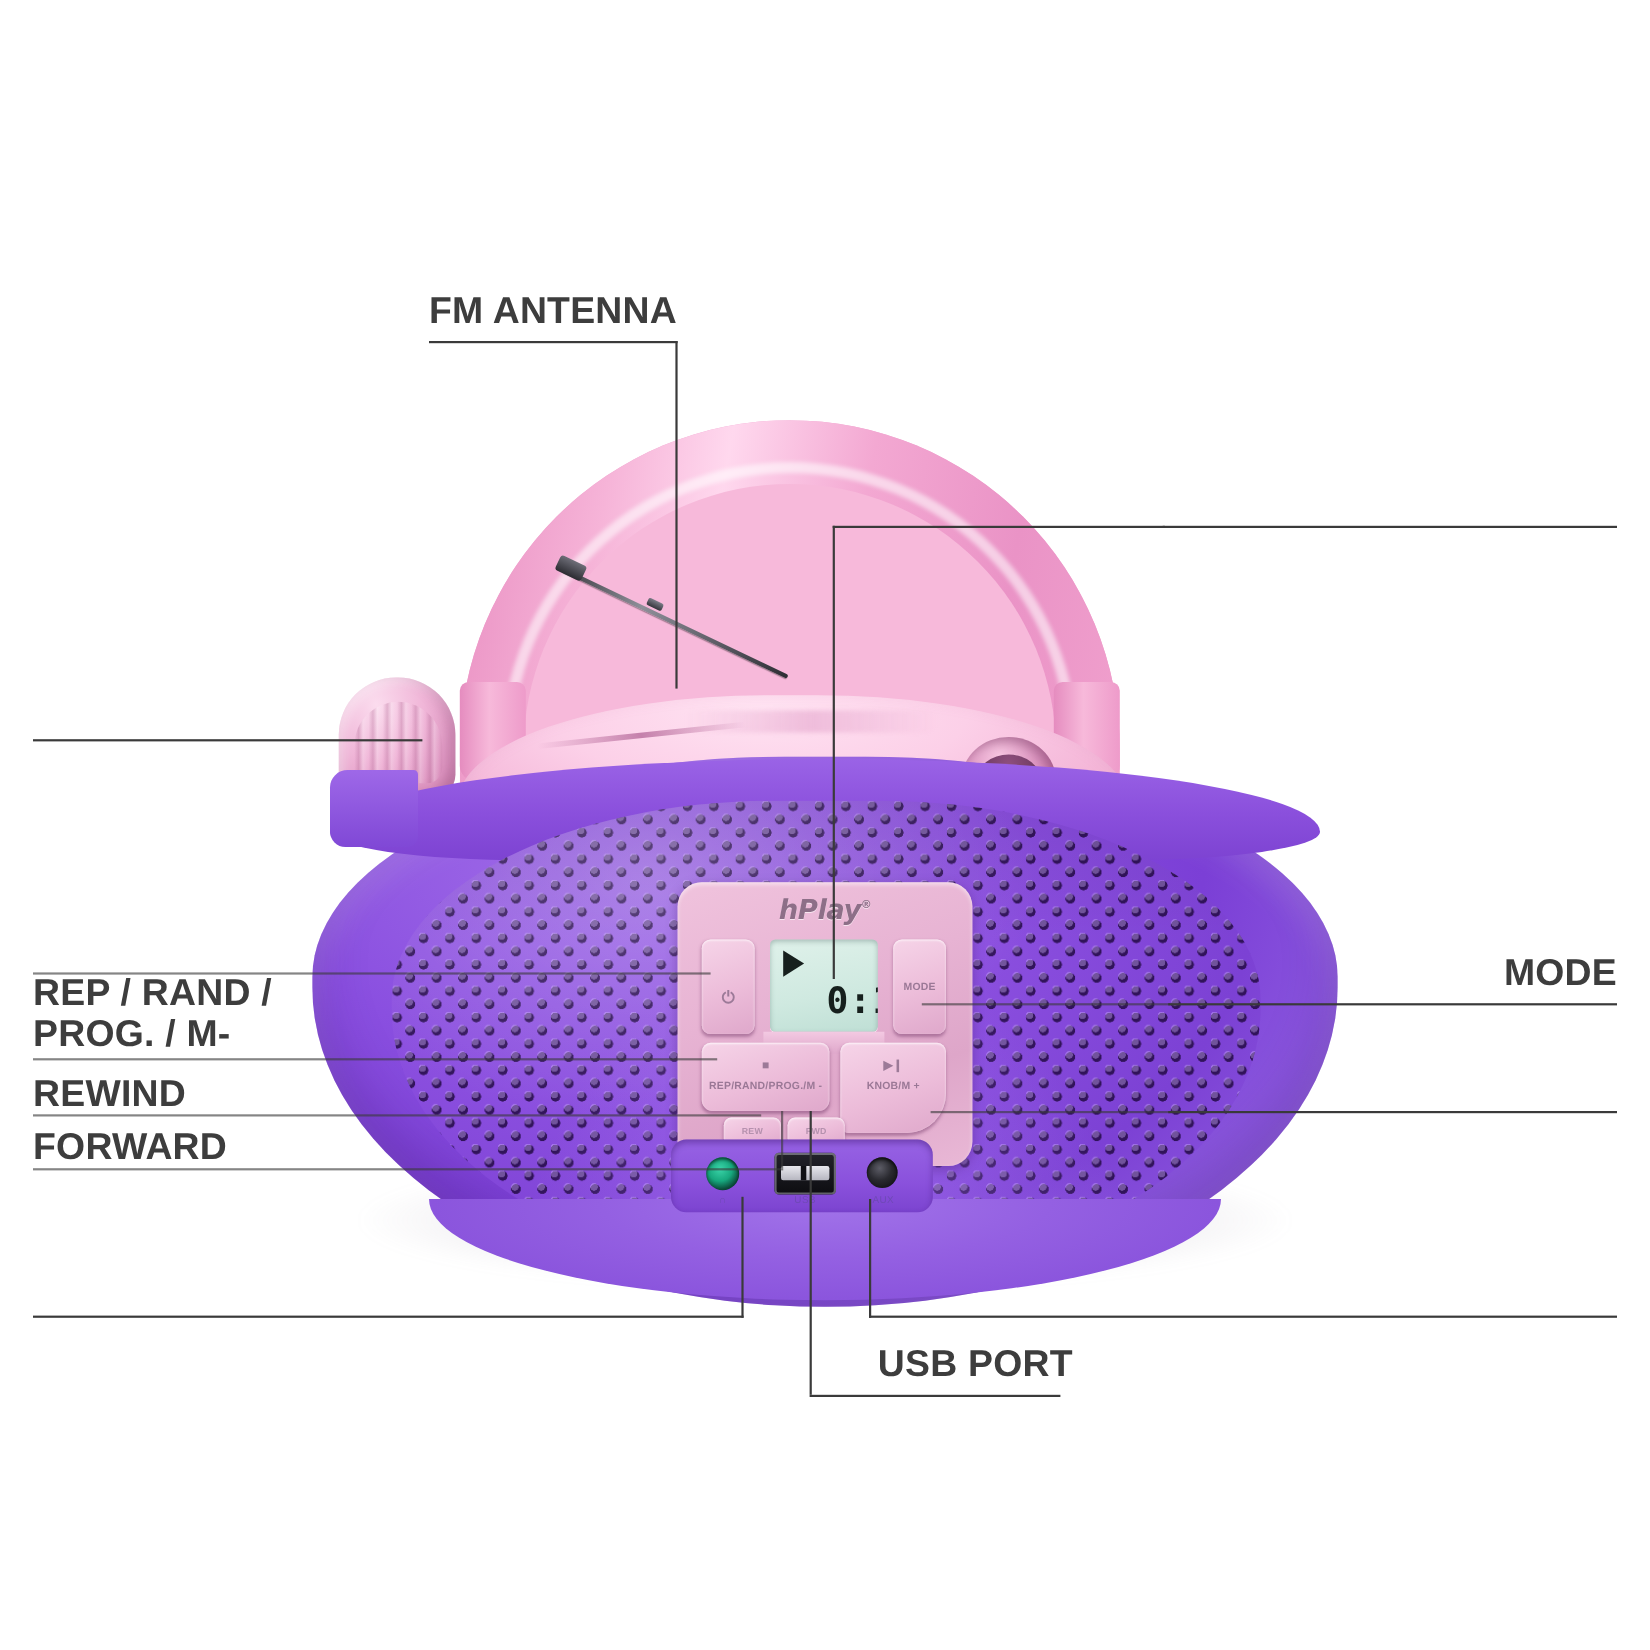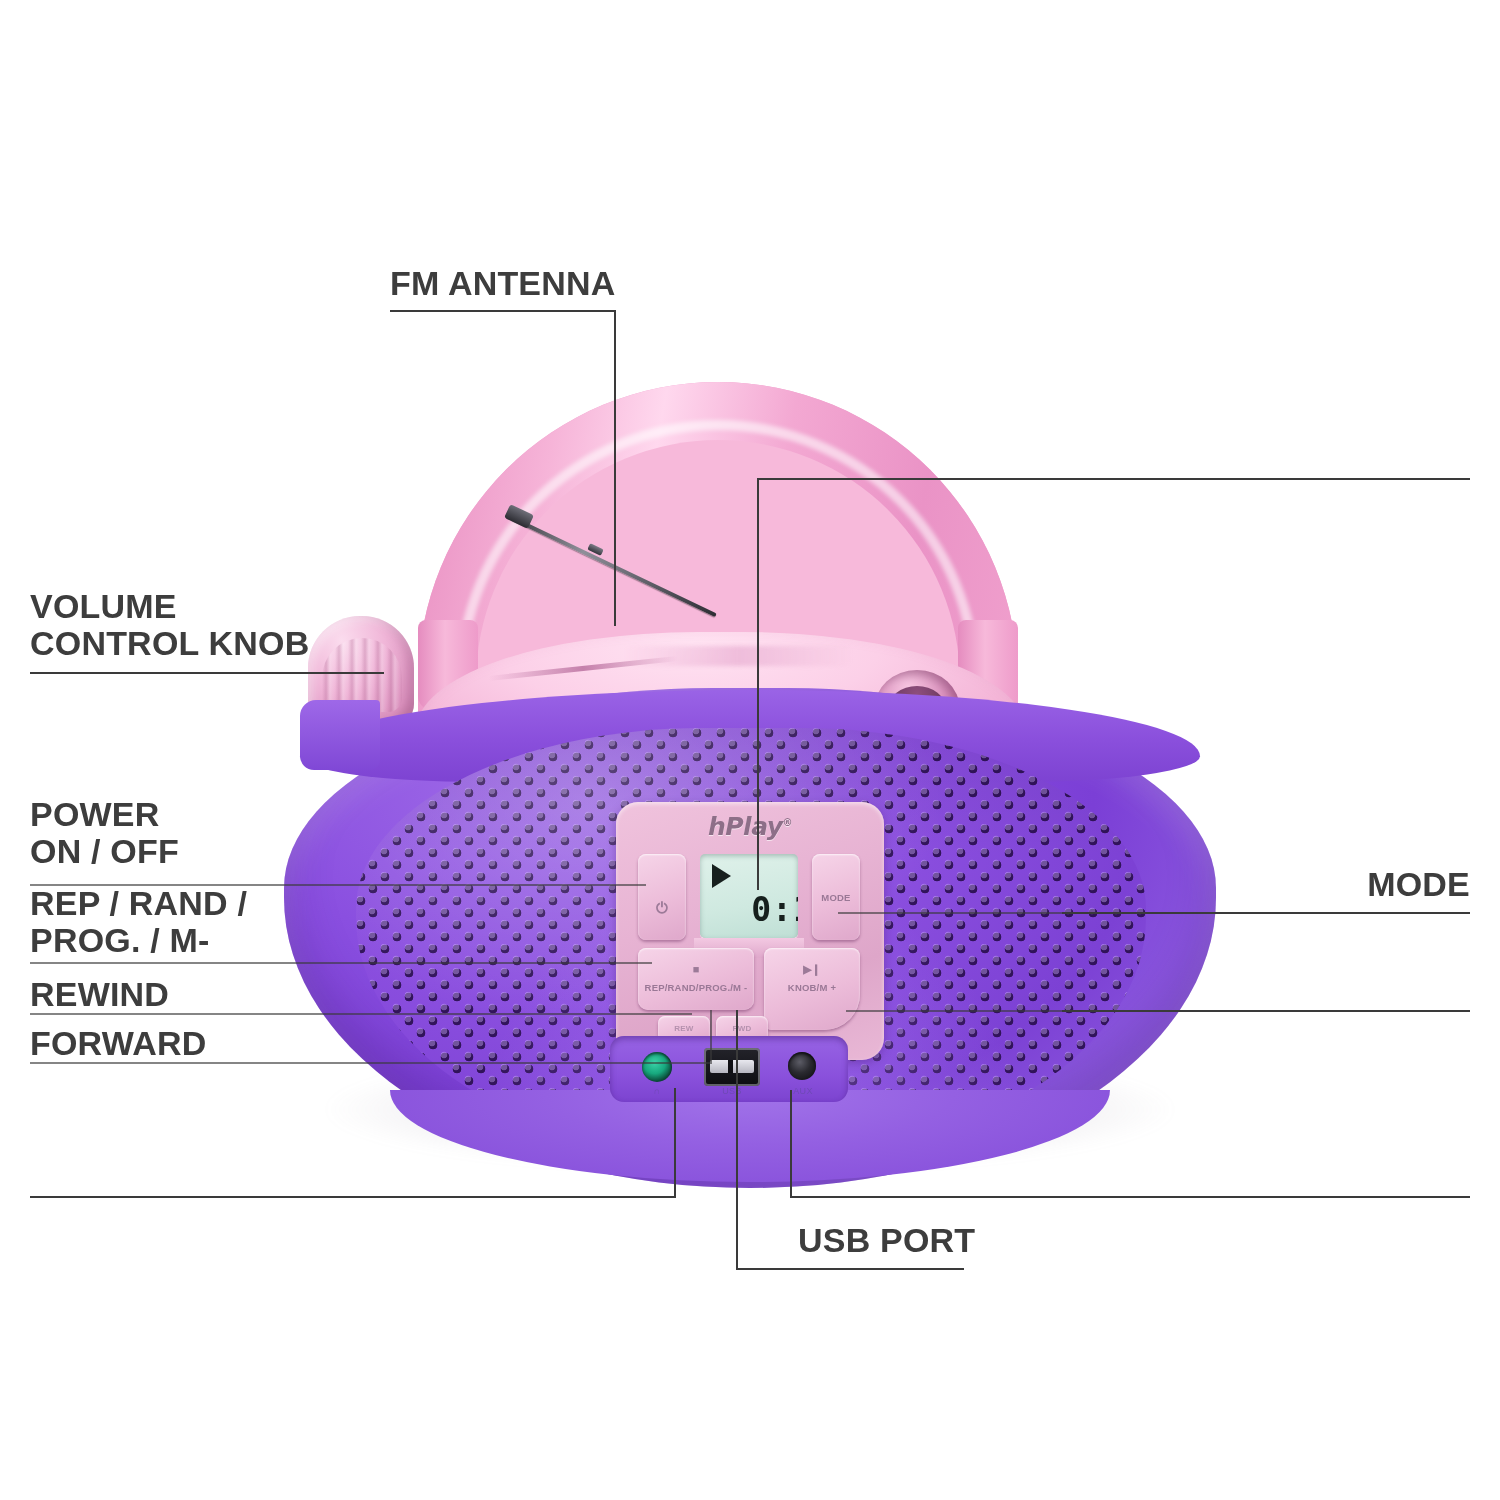"VOLUME" div.callout { html: <div>VOLUME CONTROL KNOB</div> -> none }
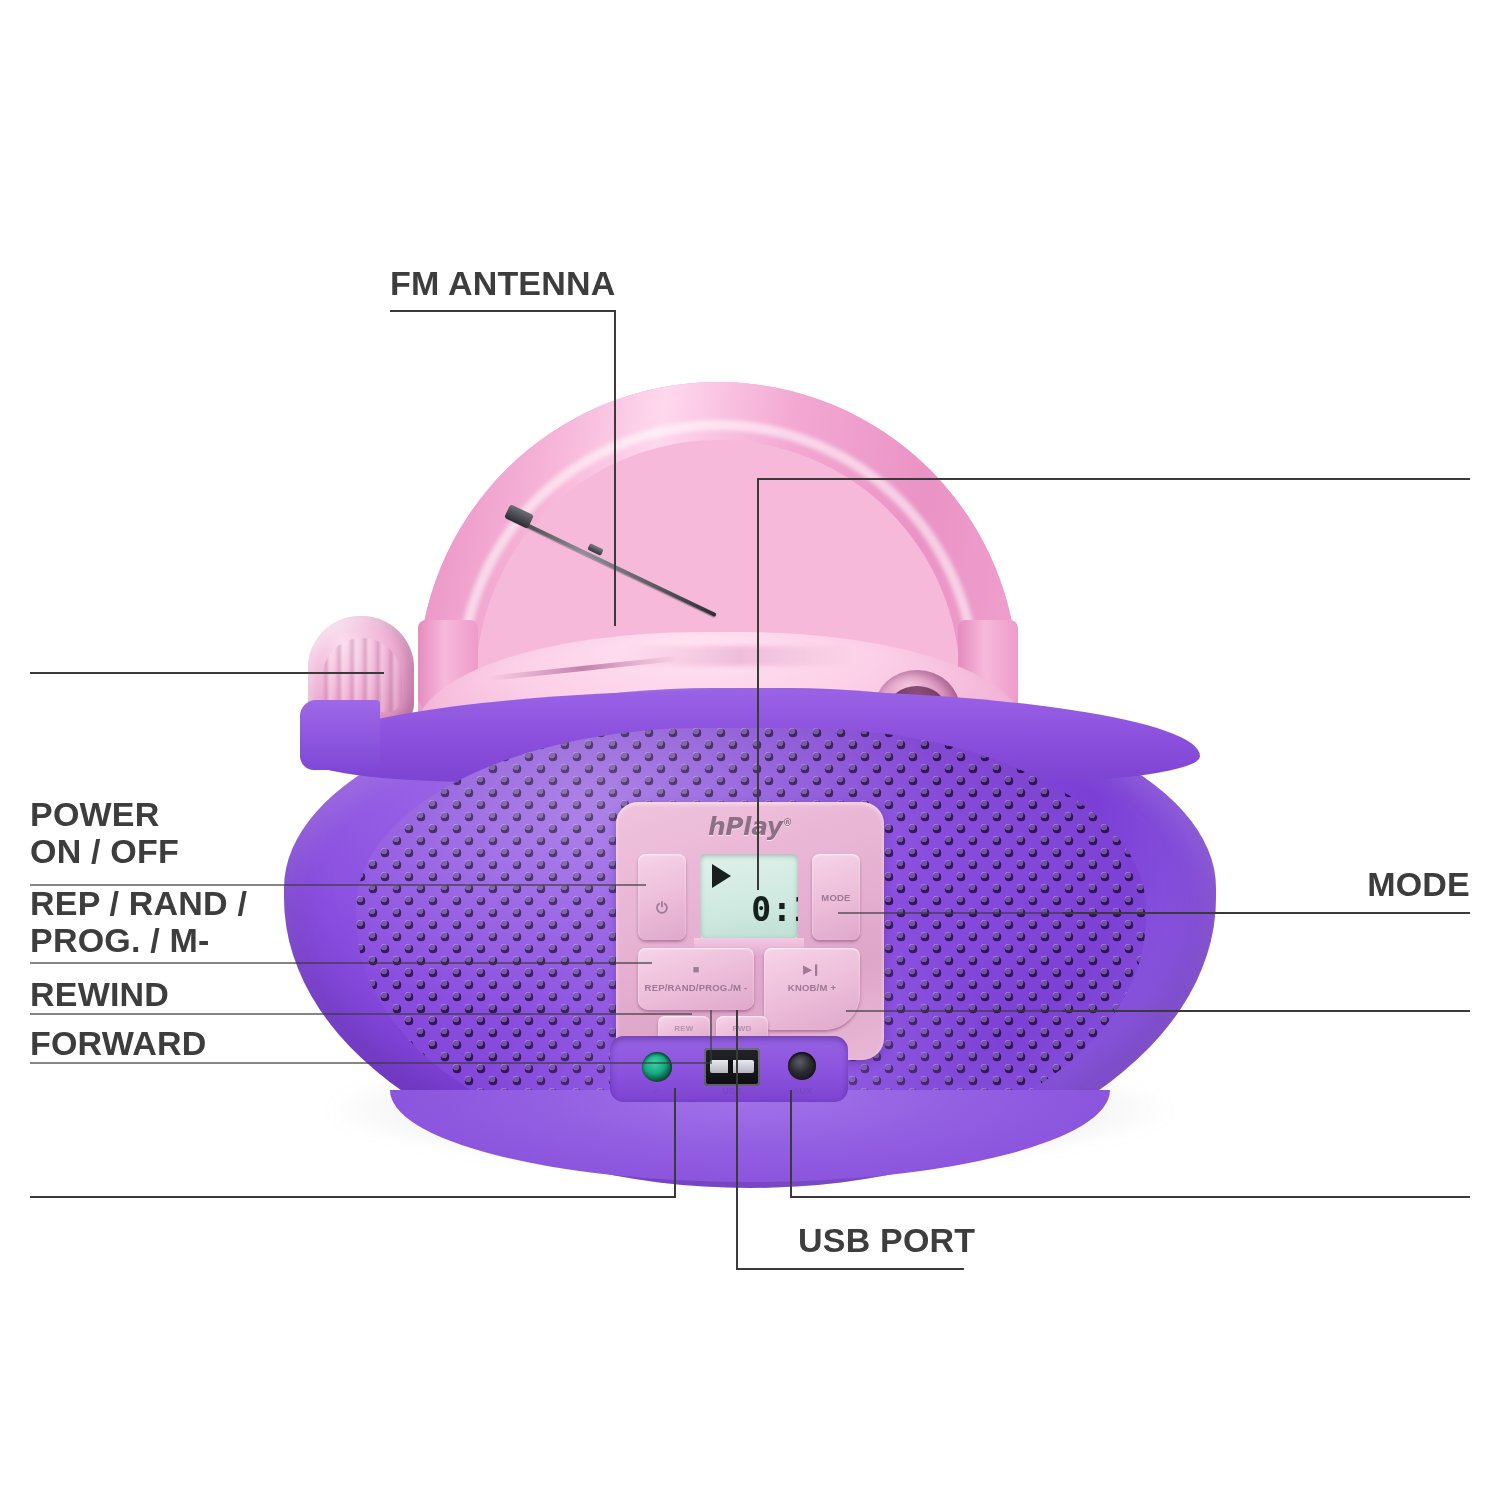"POWER" div.callout { html: <div>POWER ON / OFF</div> -> none }
